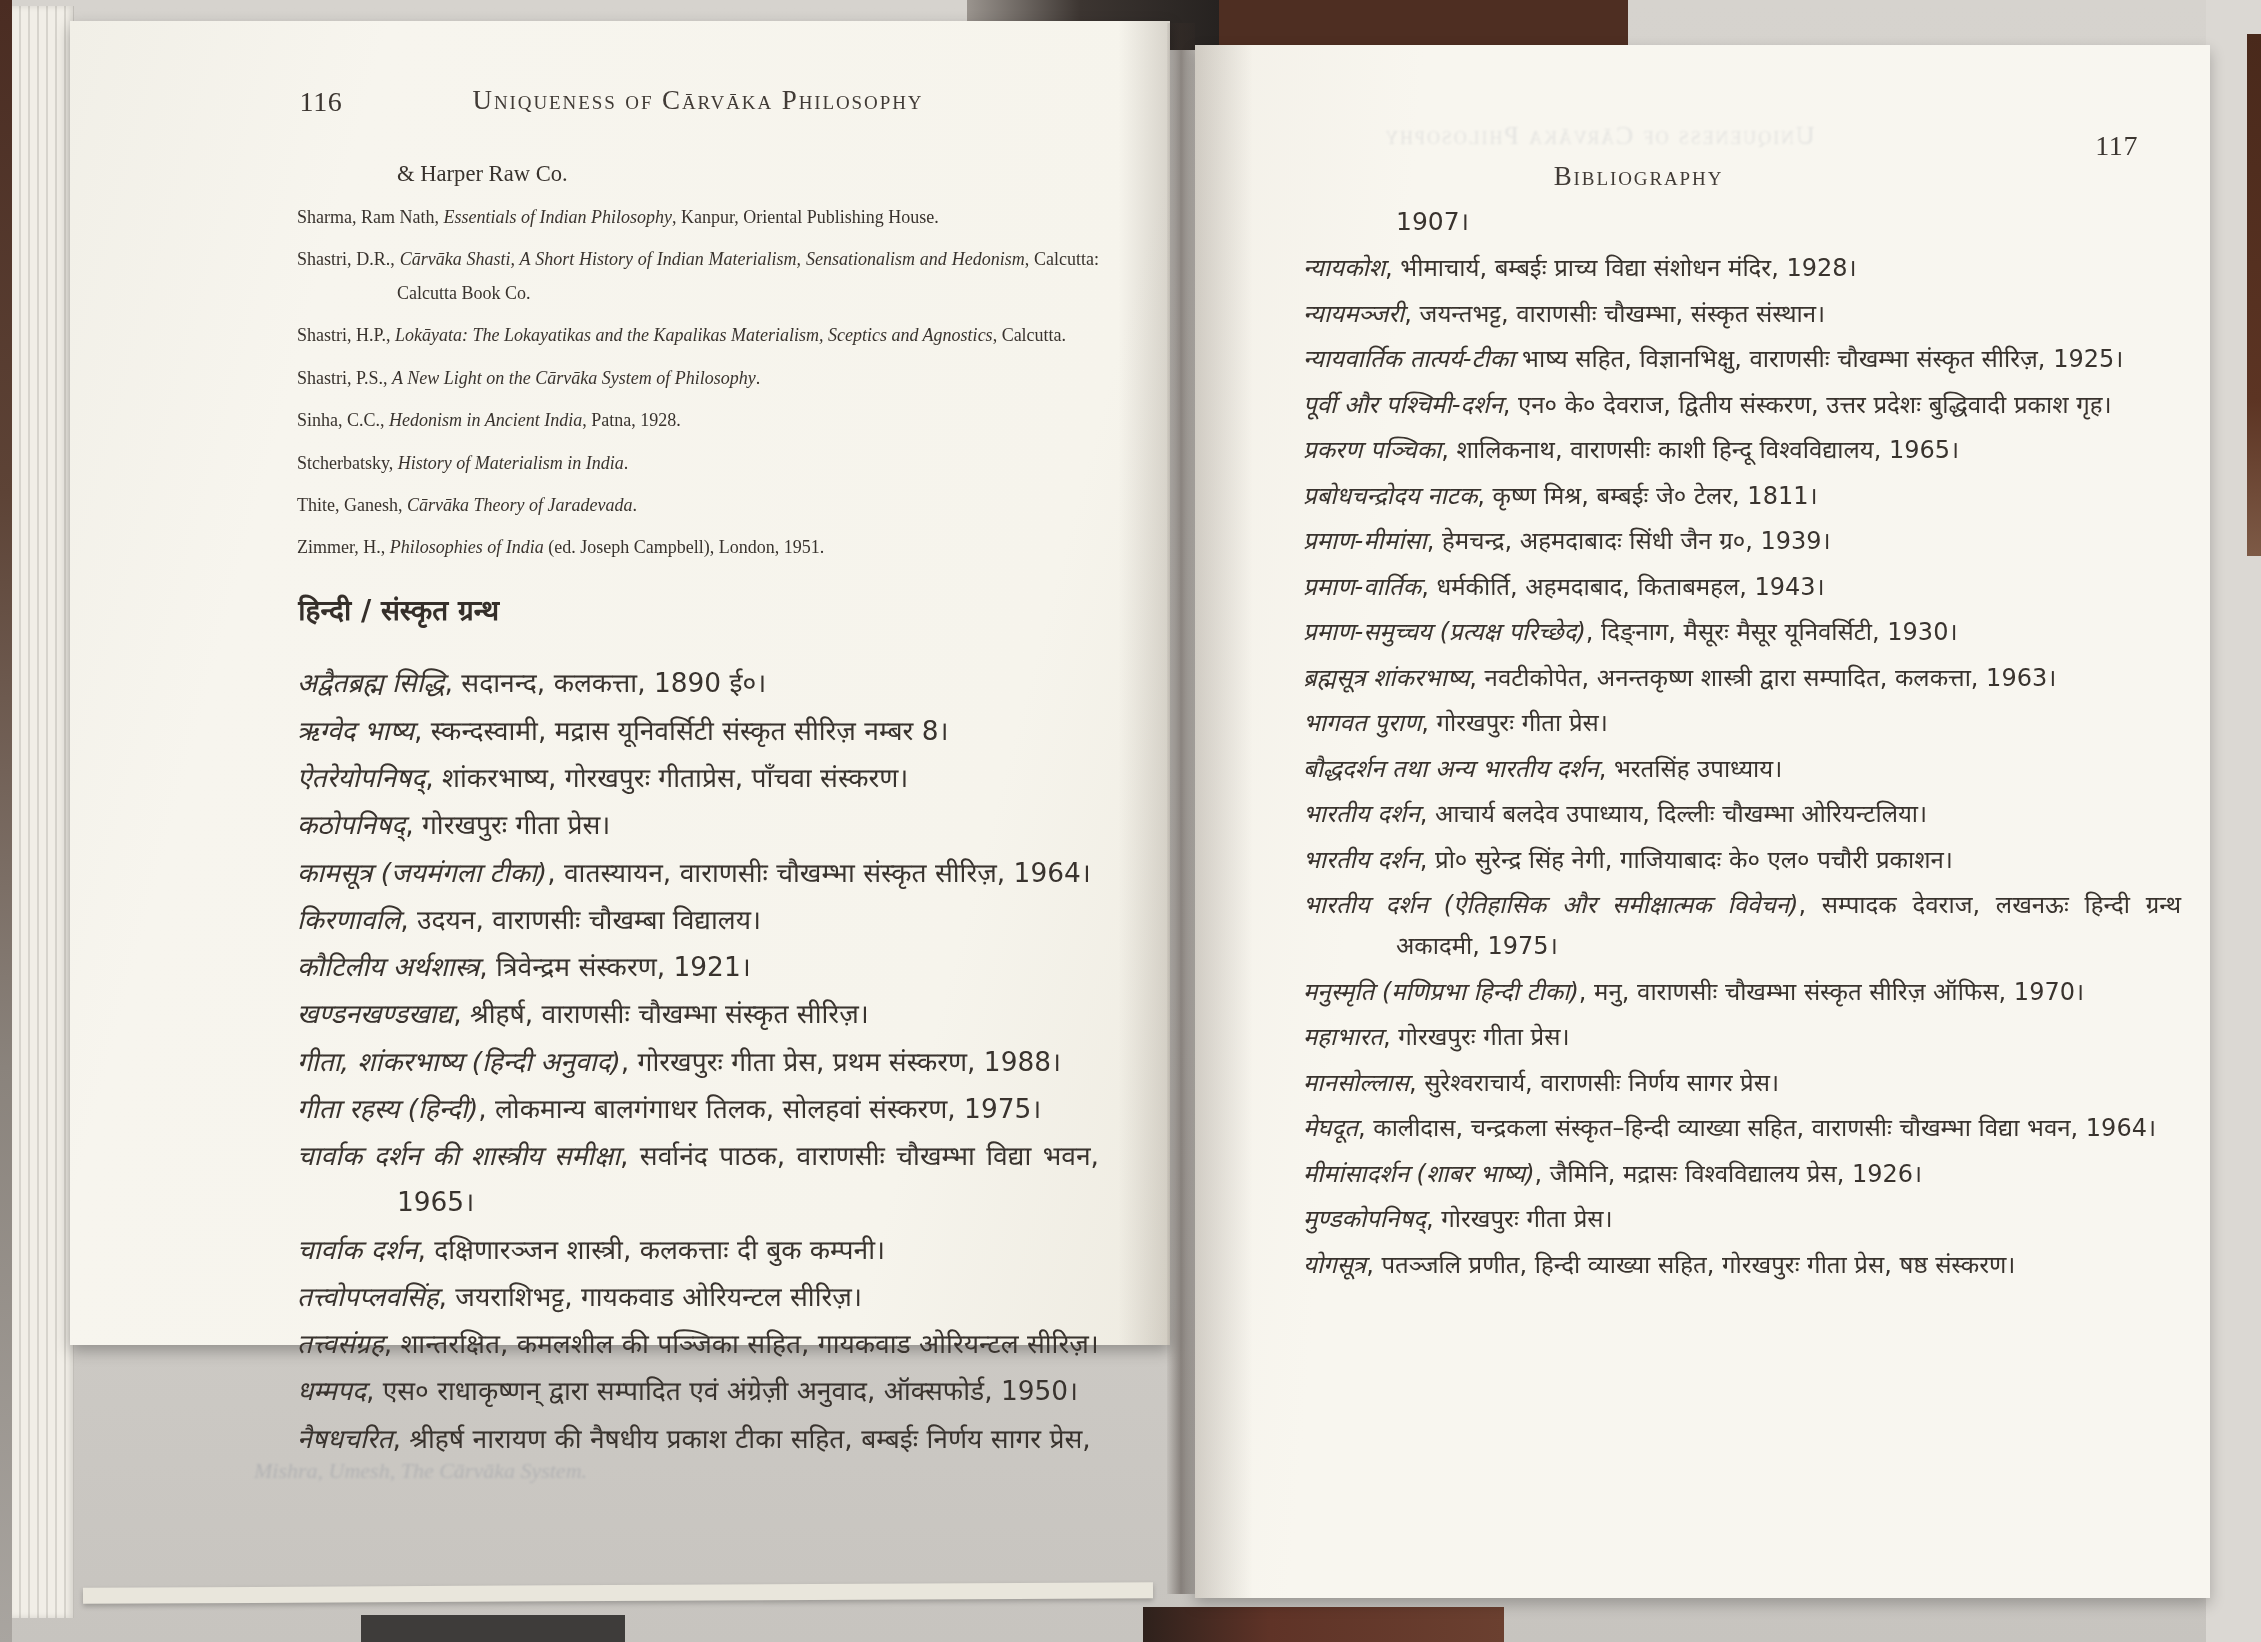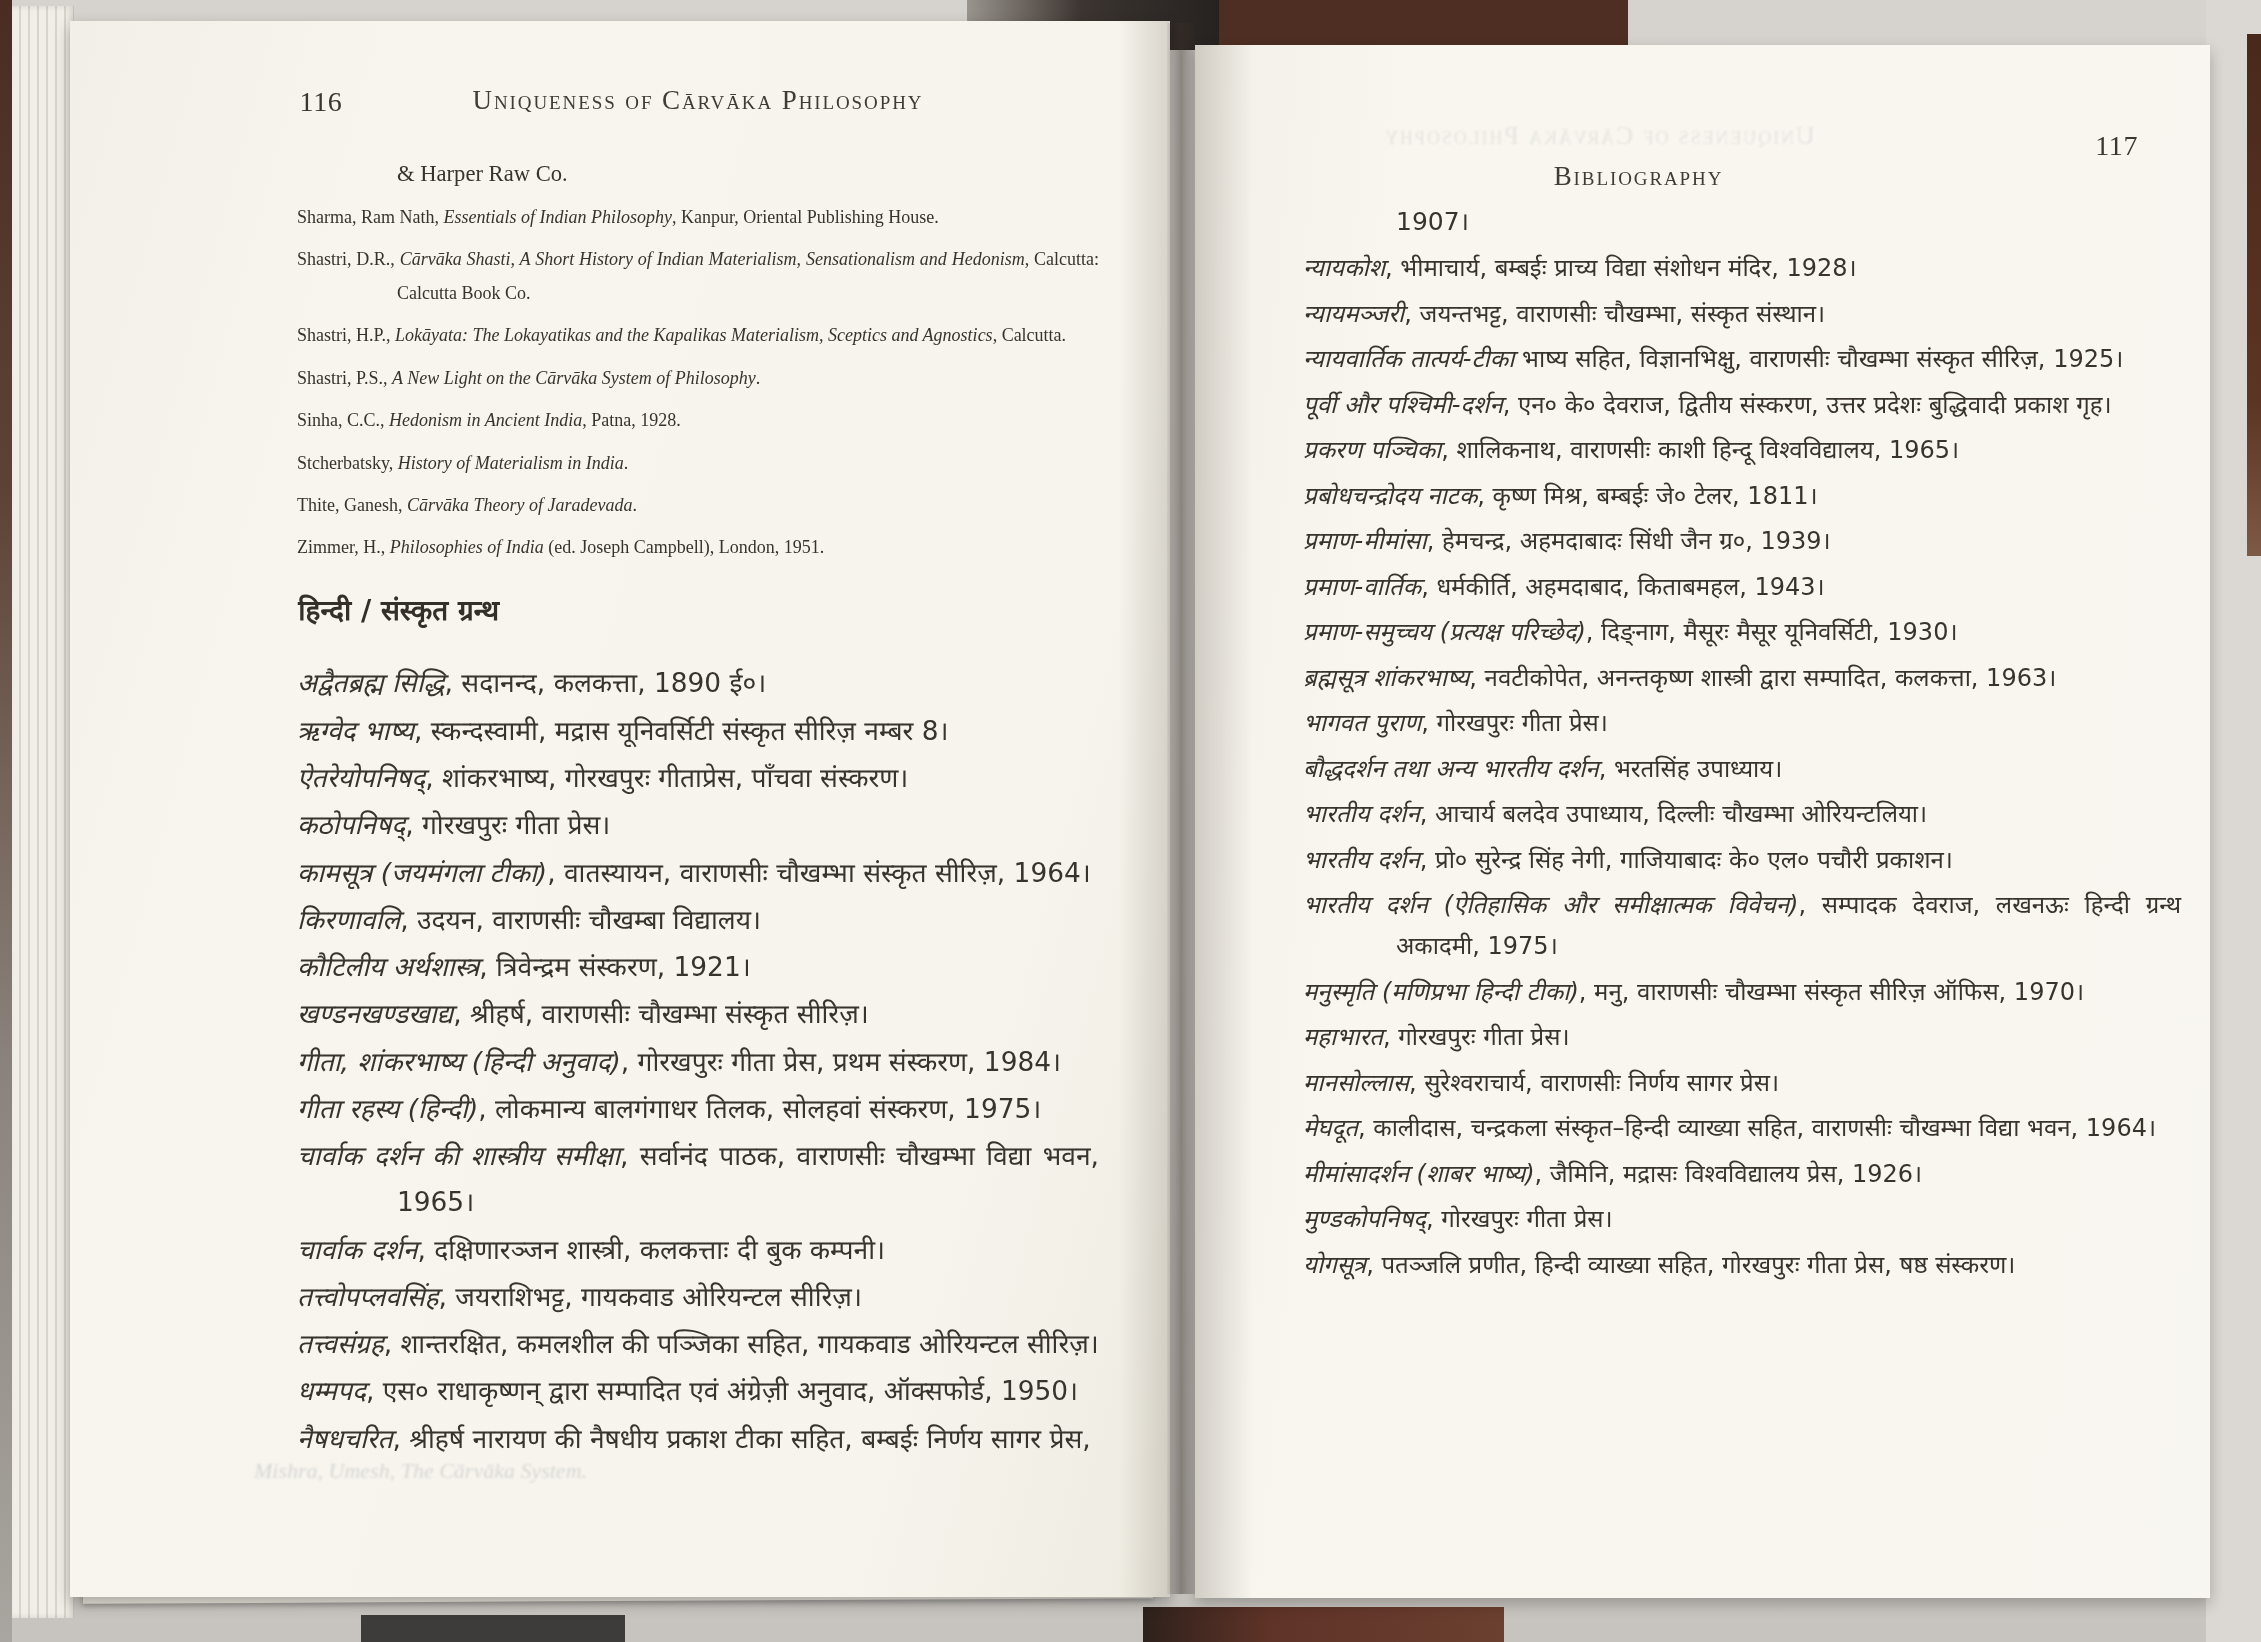"116" .page-left { height: 1576px -> 1324px }
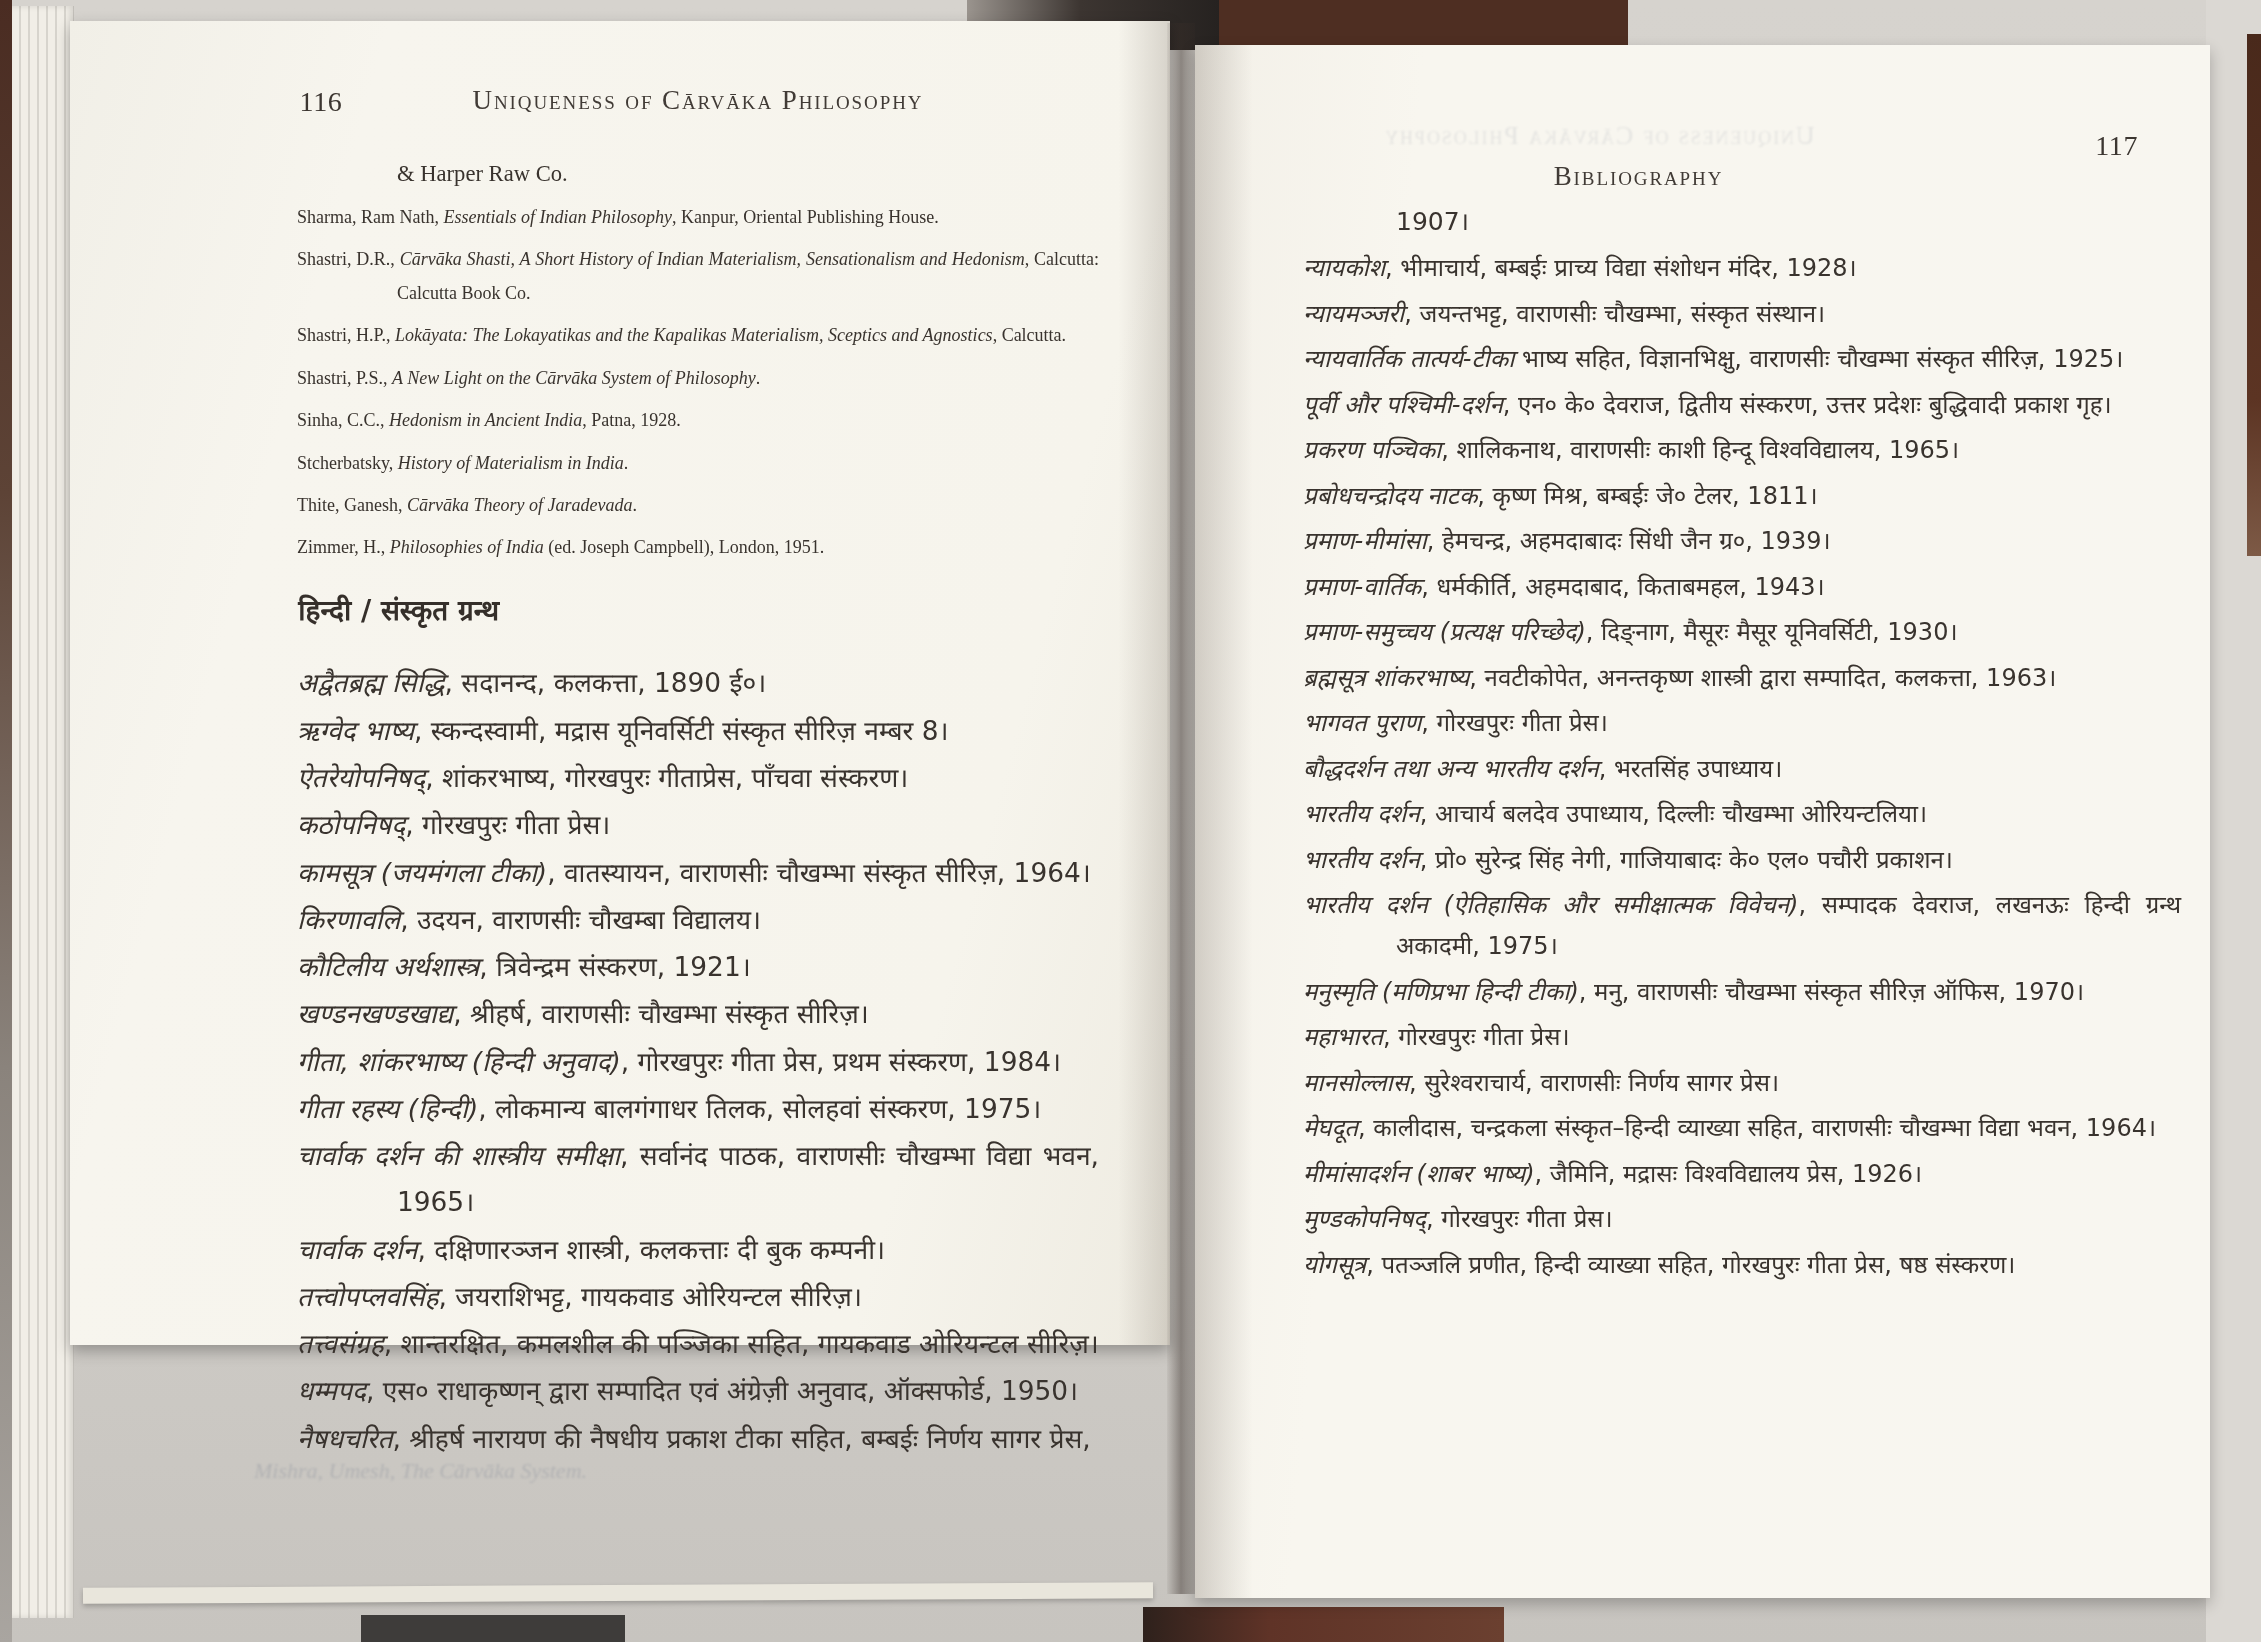", गोरखपुरः गीता प्रेस, प्रथम" span { text: 1984 -> 1988 }
